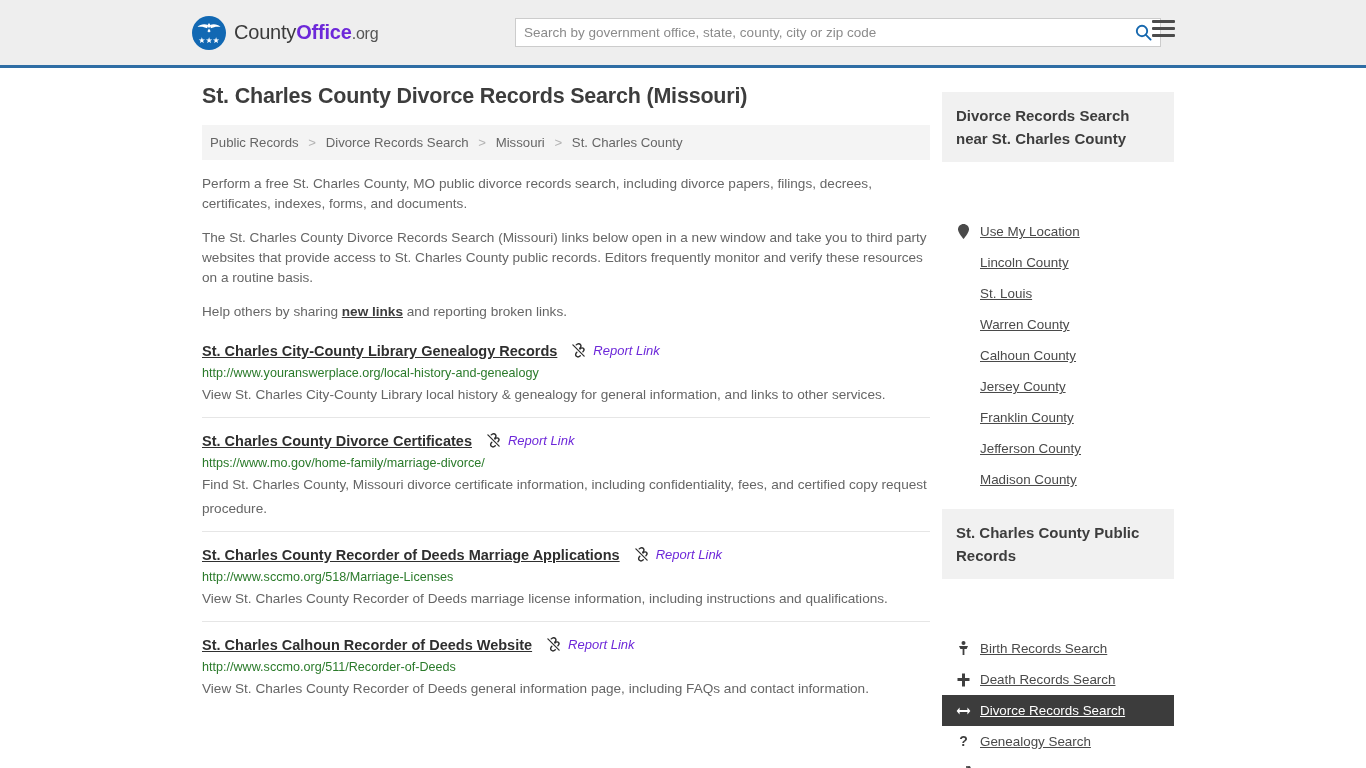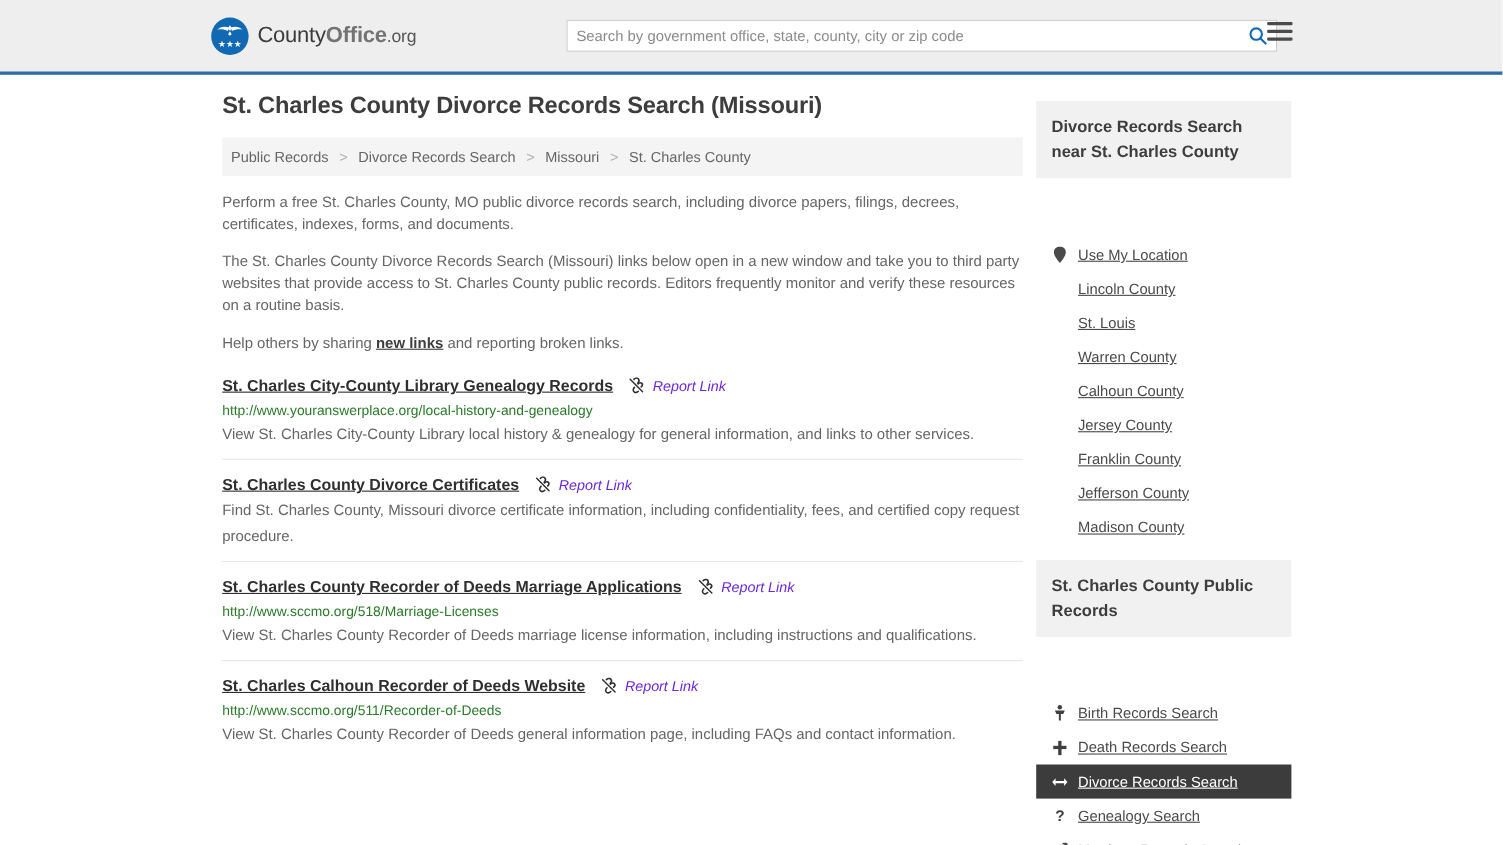"Office" .brand-text .b-office { color: #737373 -> #6d28d9 }
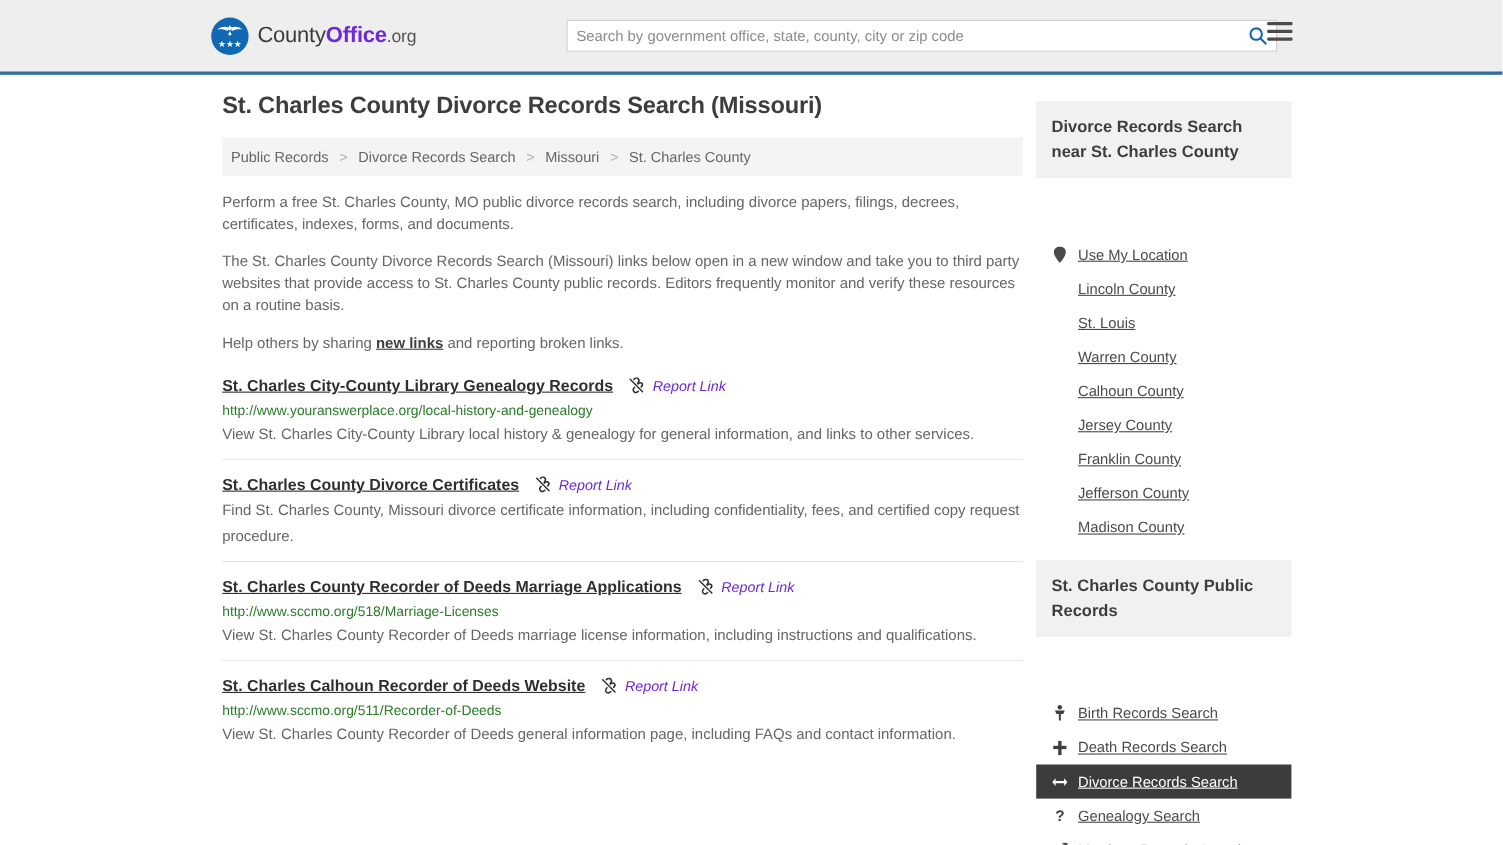"https://www.mo.gov/home-family/marriage-" div.result-url { html: none -> <div>https://www.mo.gov/home-family/marriage-divorce/</div> }
